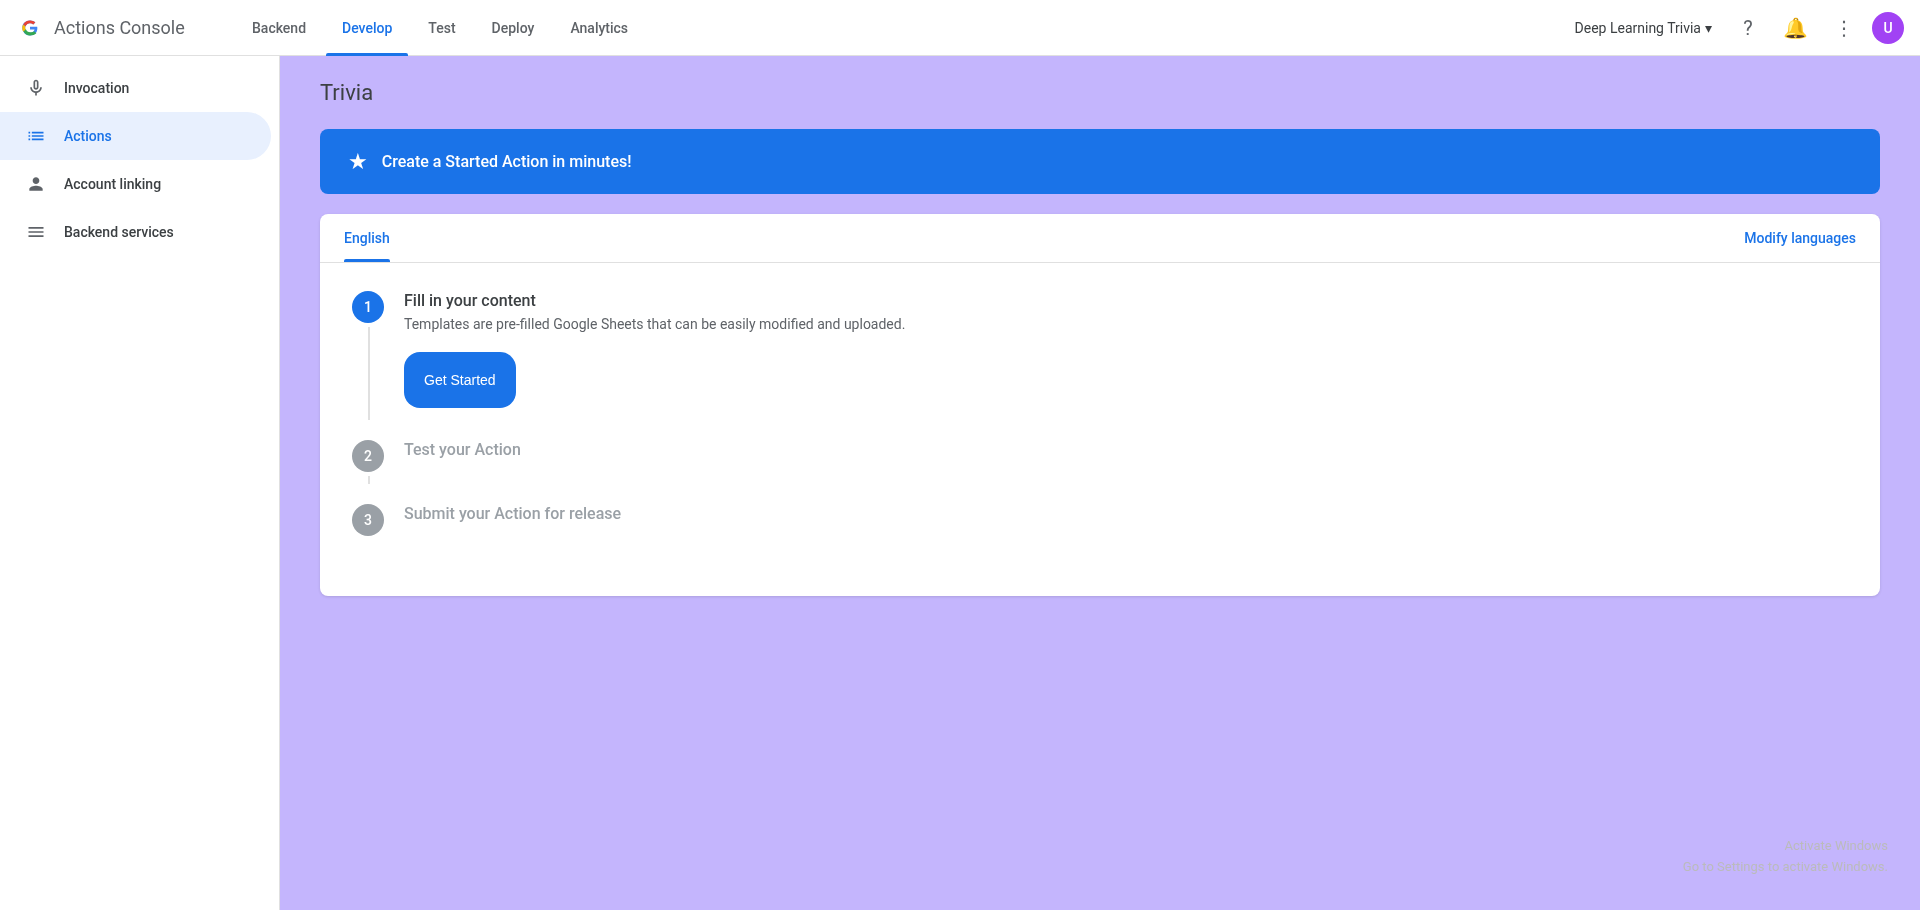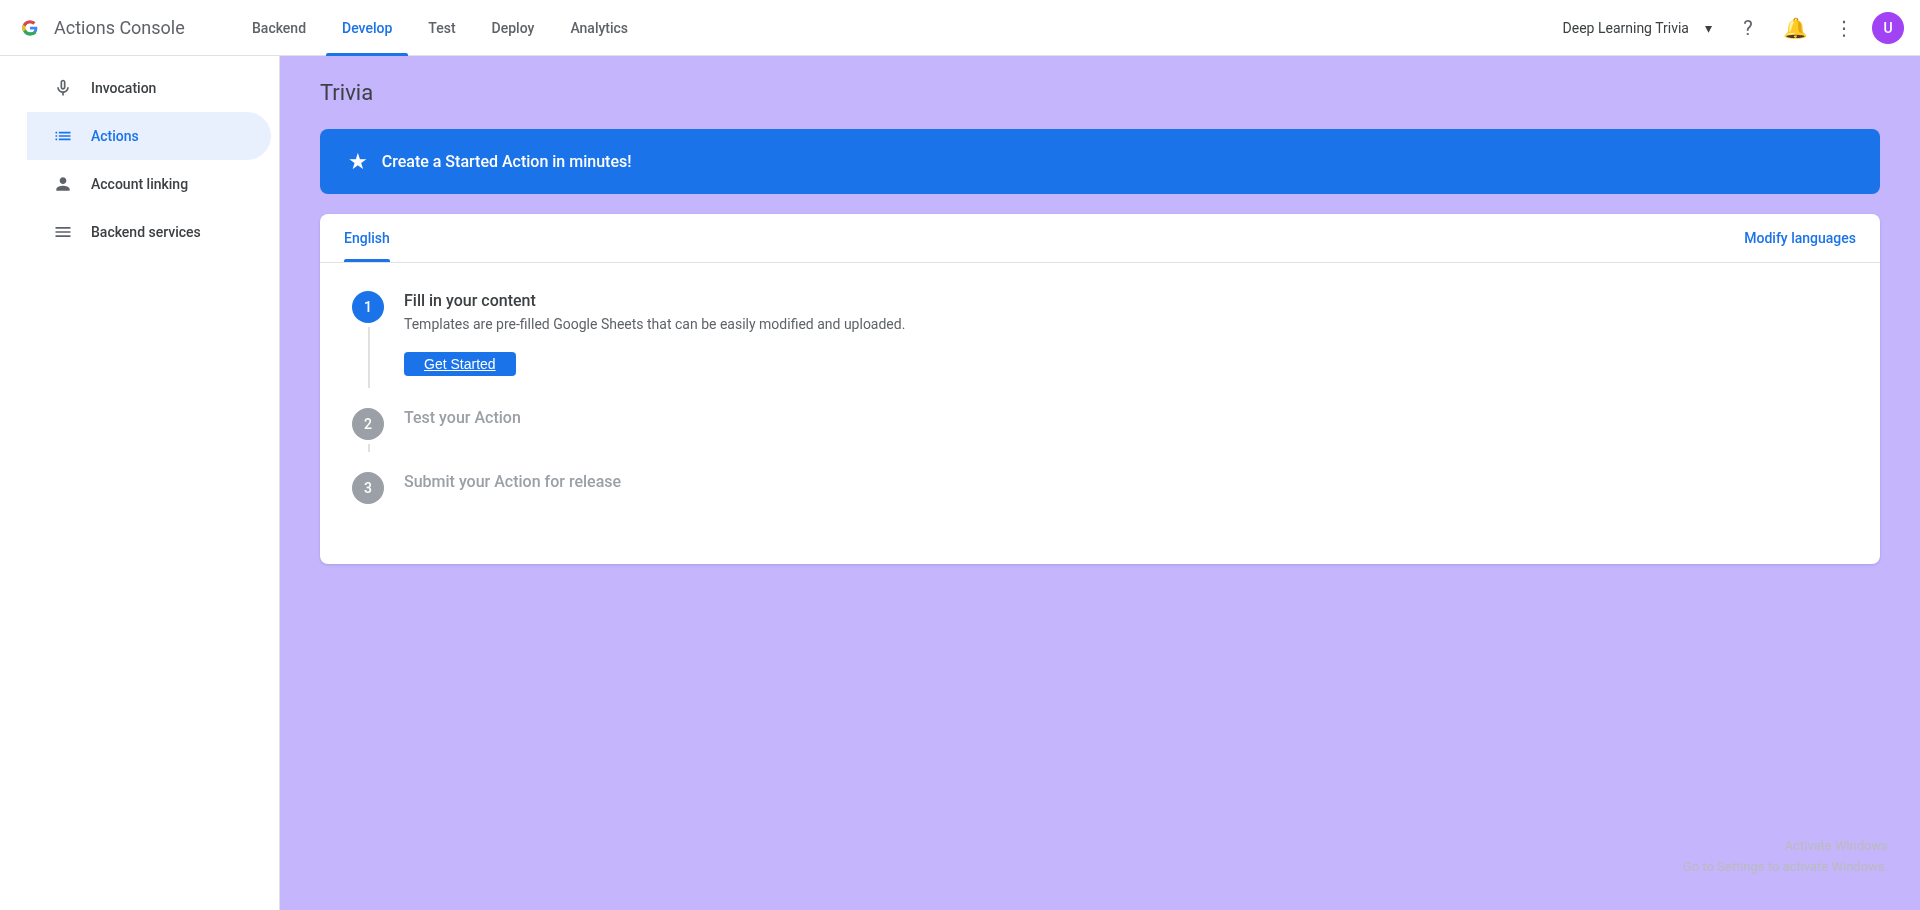"Deep Learning Trivia" .nav-project { gap: 16px -> 4px }
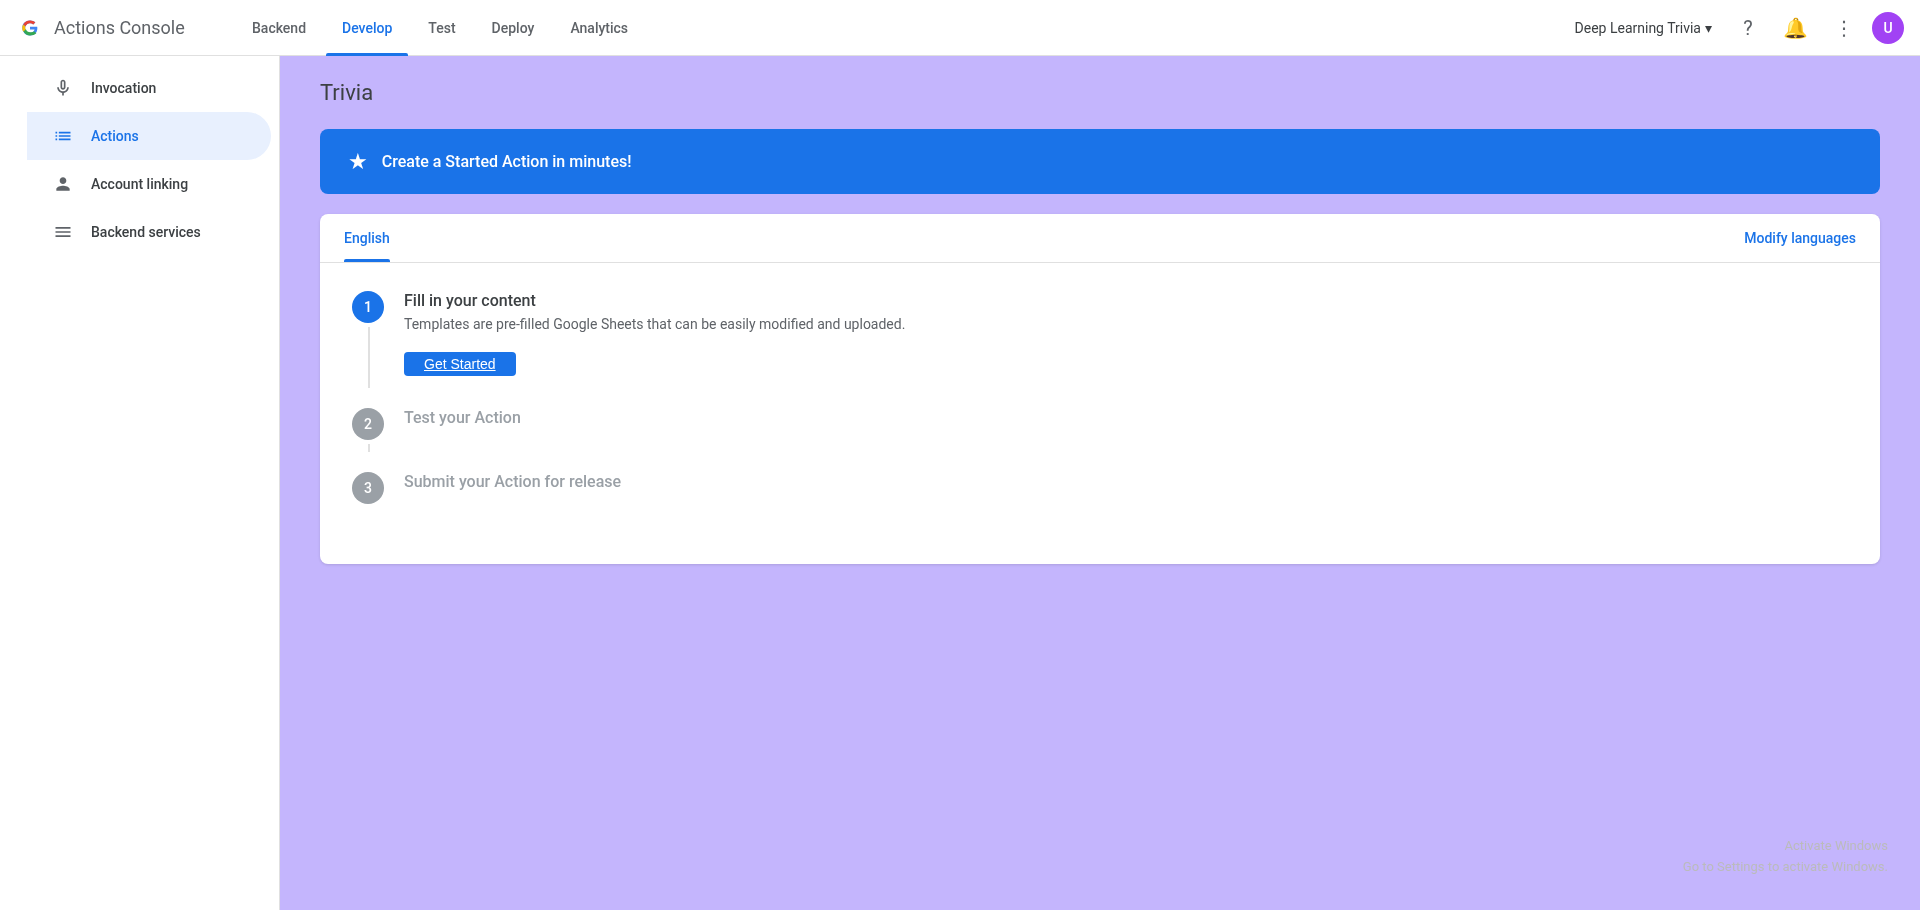"Invocation" .sidebar-item { margin-left: 27px -> none }
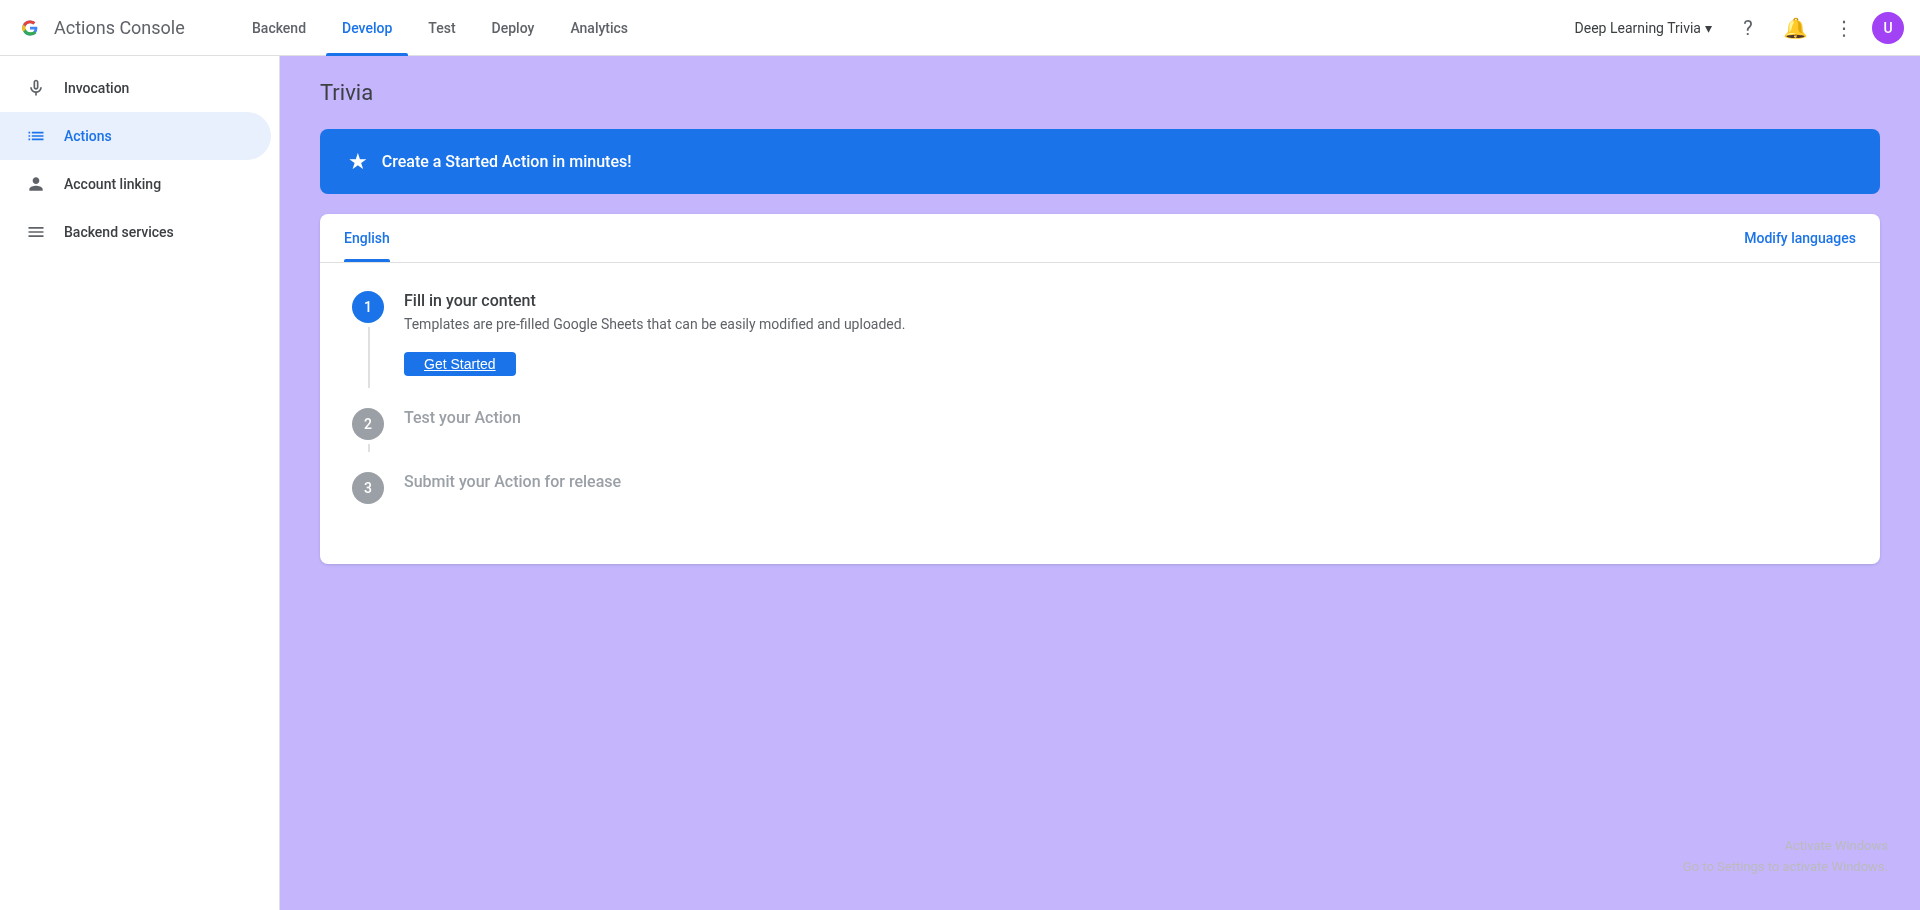"Get Started" .get-started-btn { border-radius: 4px -> 16px; padding: 4px 20px -> 20px 20px; text-decoration: underline -> none }
